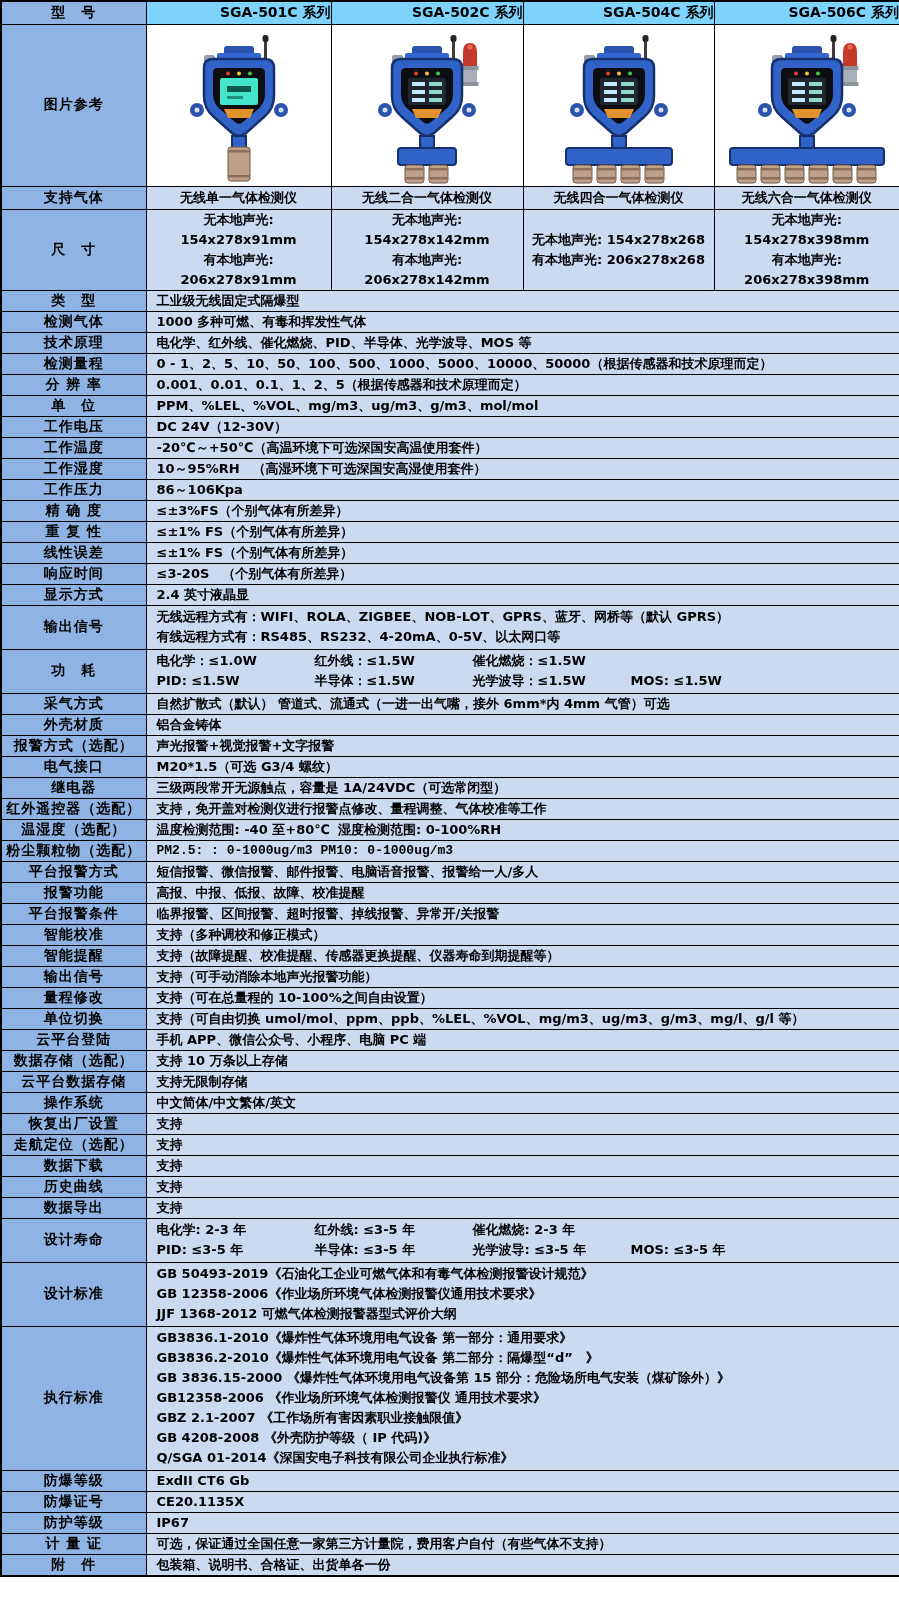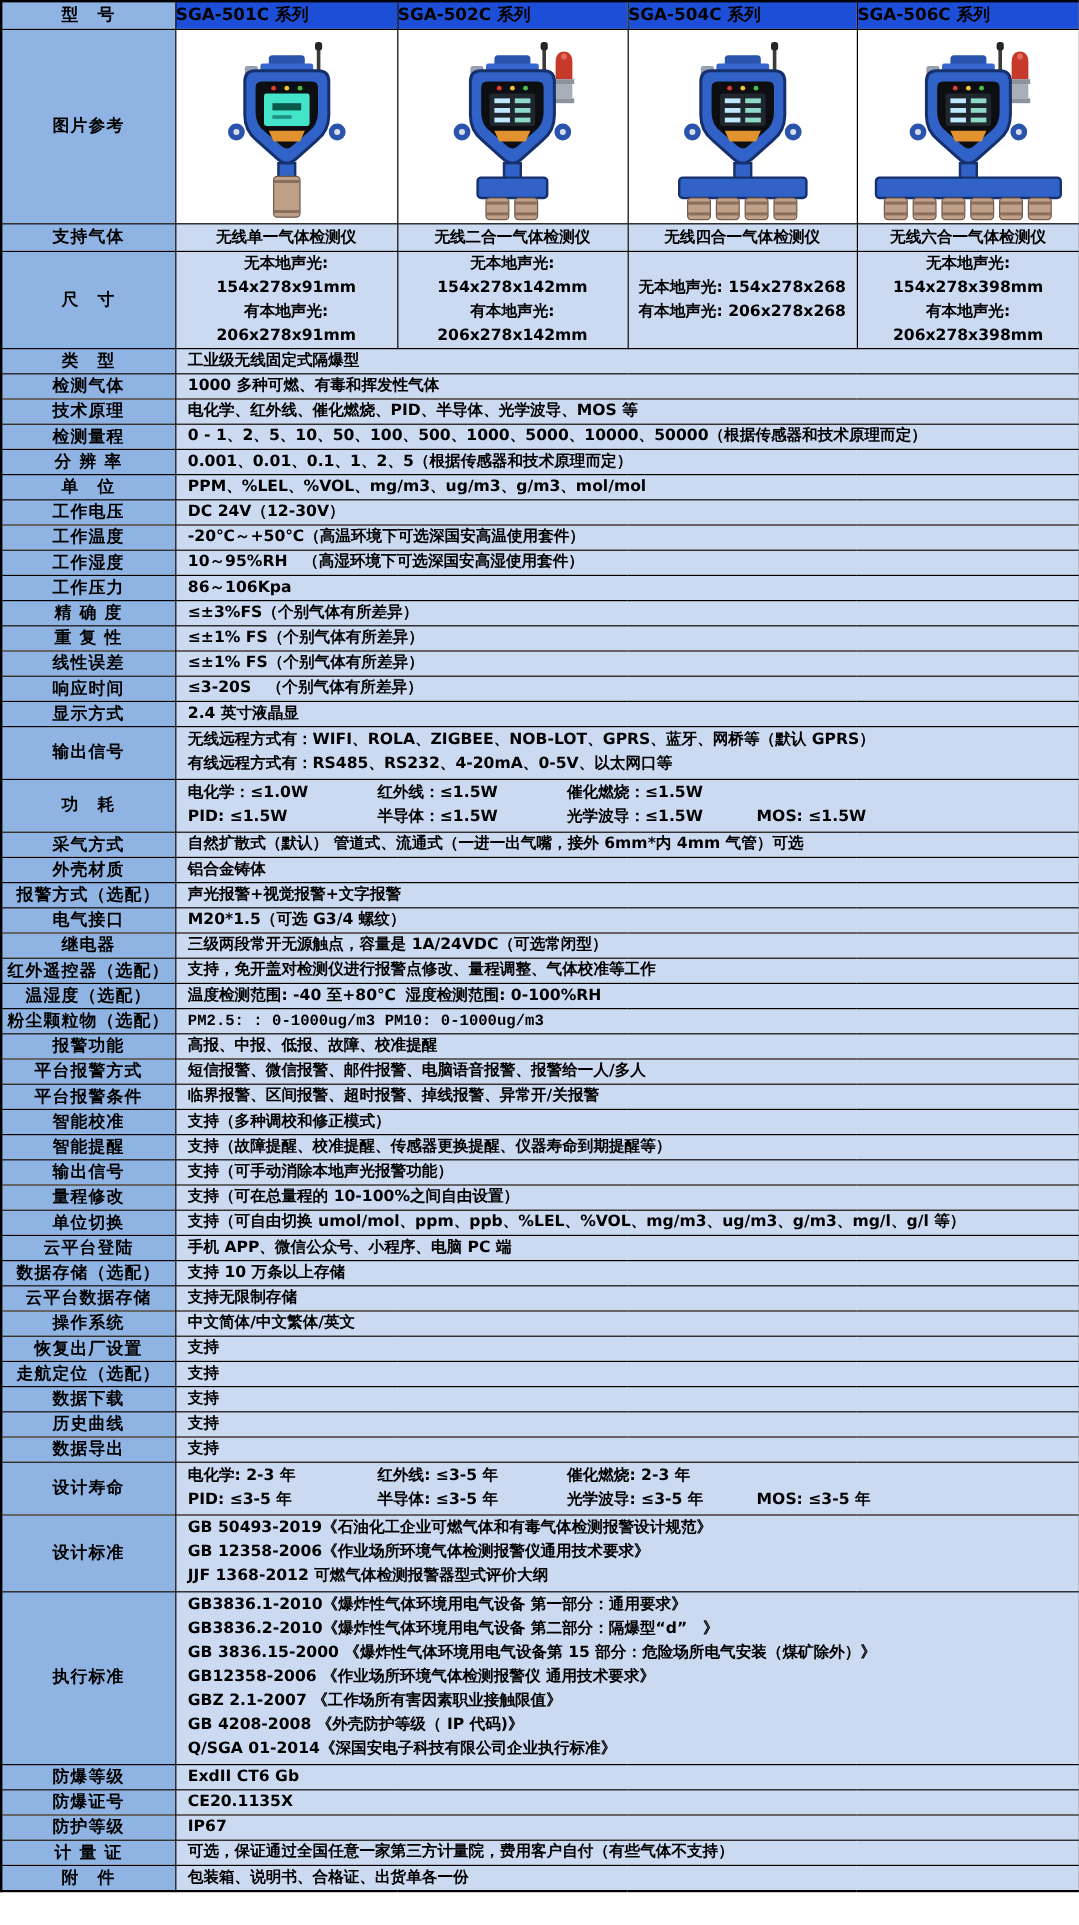"SGA-501C 系列" th.model { background: #1d4ed8 -> #7dd3fc; text-align: left -> right }
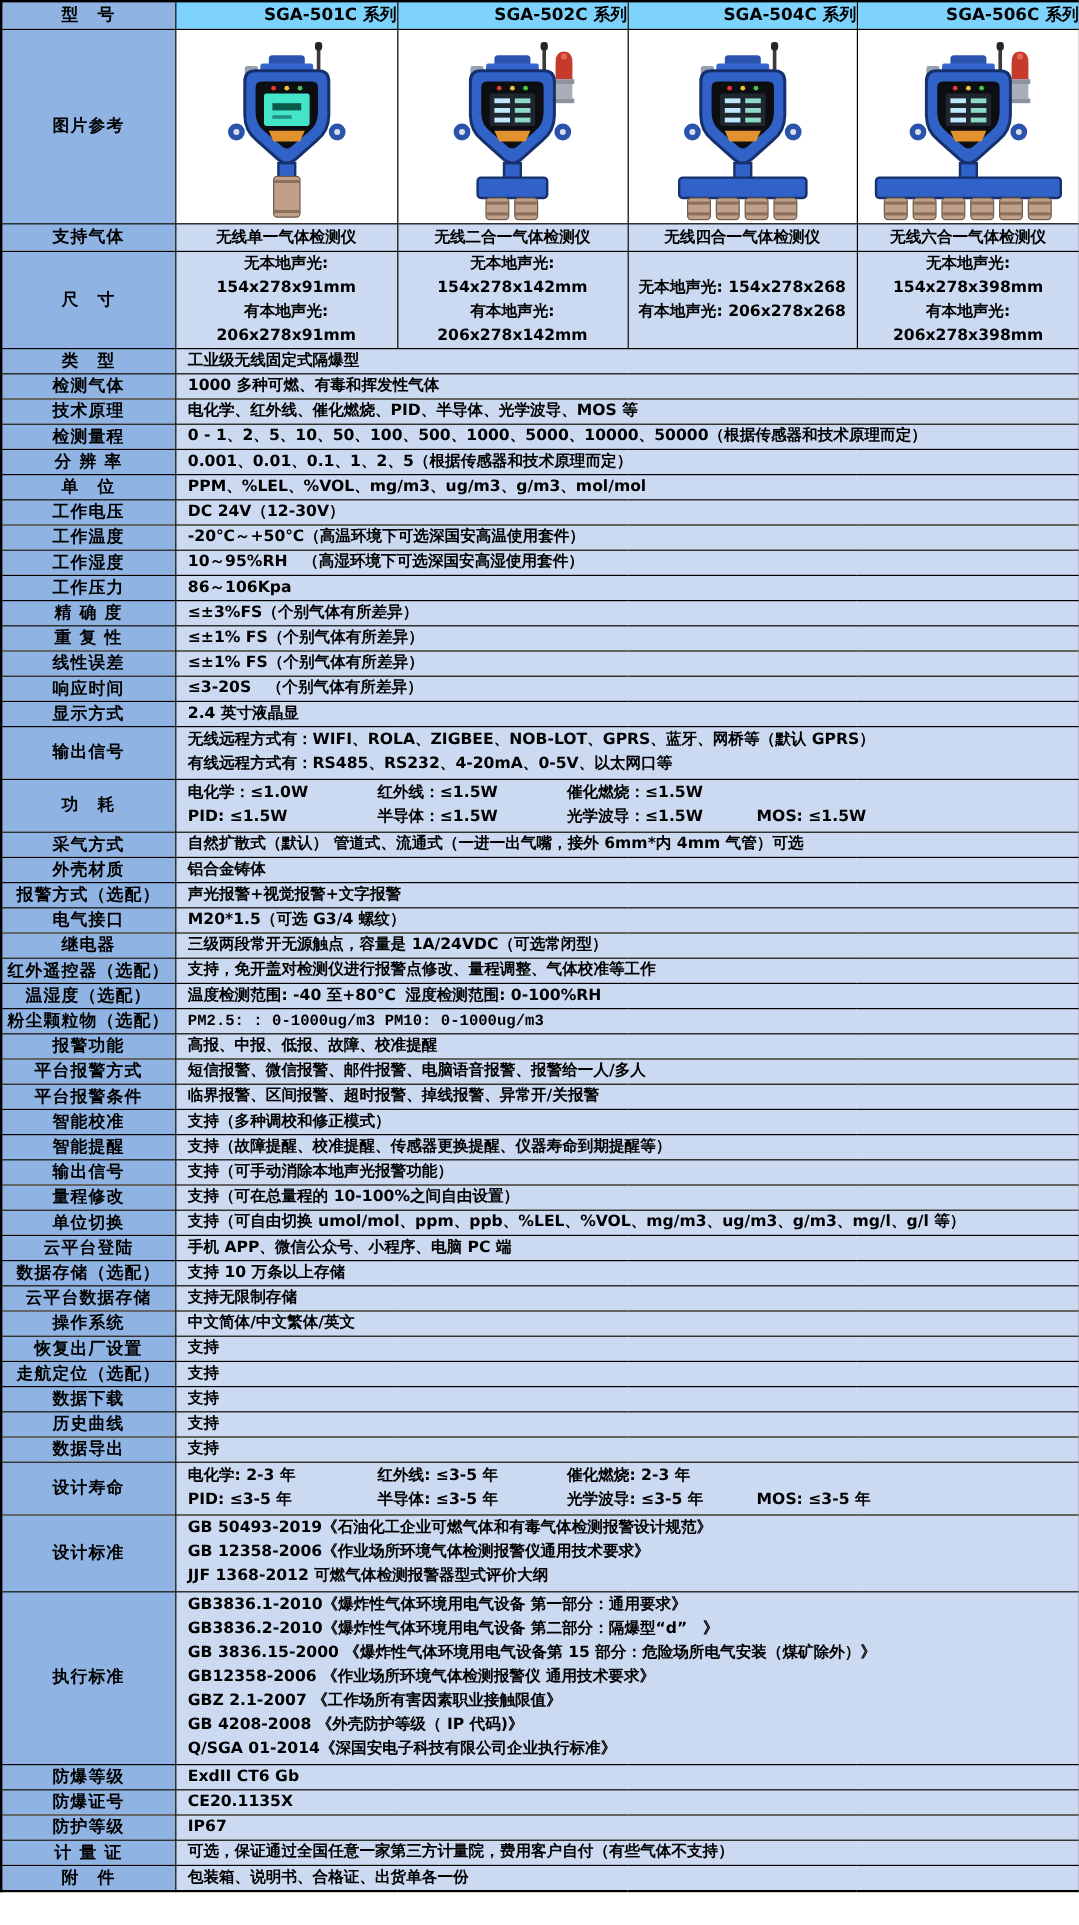"报警功能" tr { order: before "平台报警方式" -> after "平台报警方式" }
